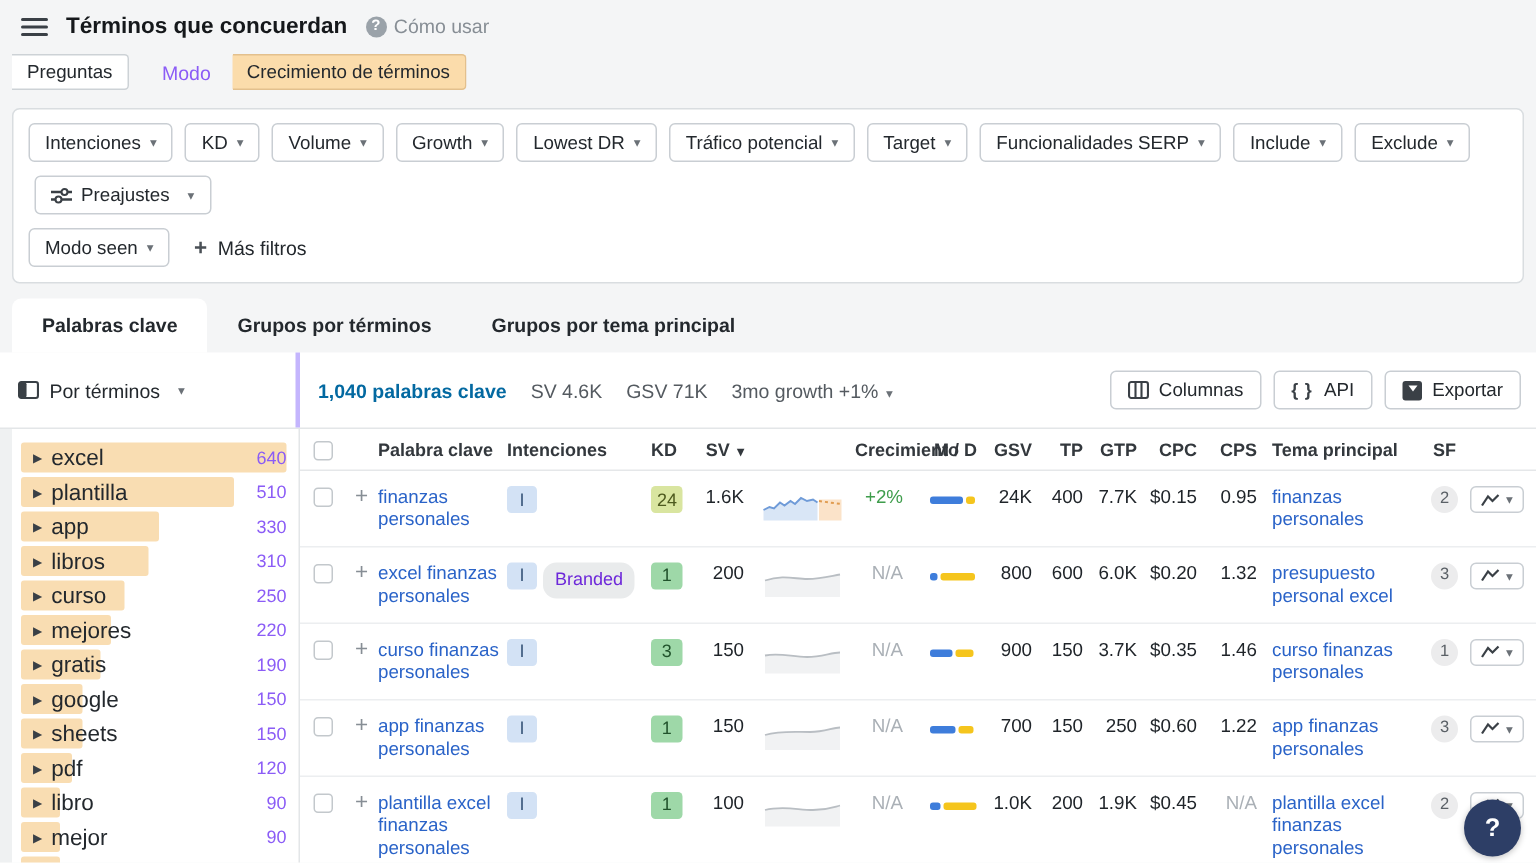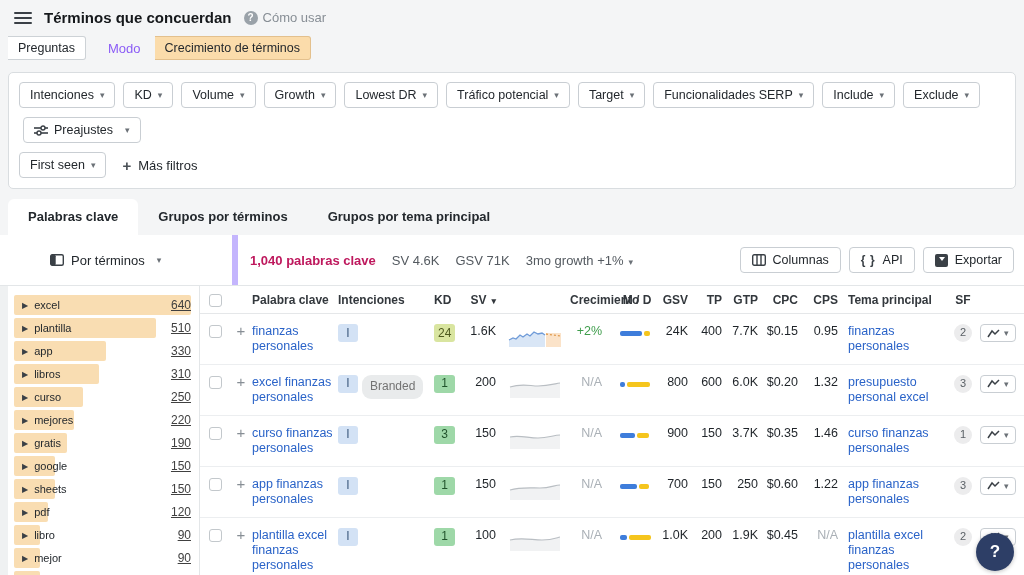"First seen" span { text: First -> Modo }
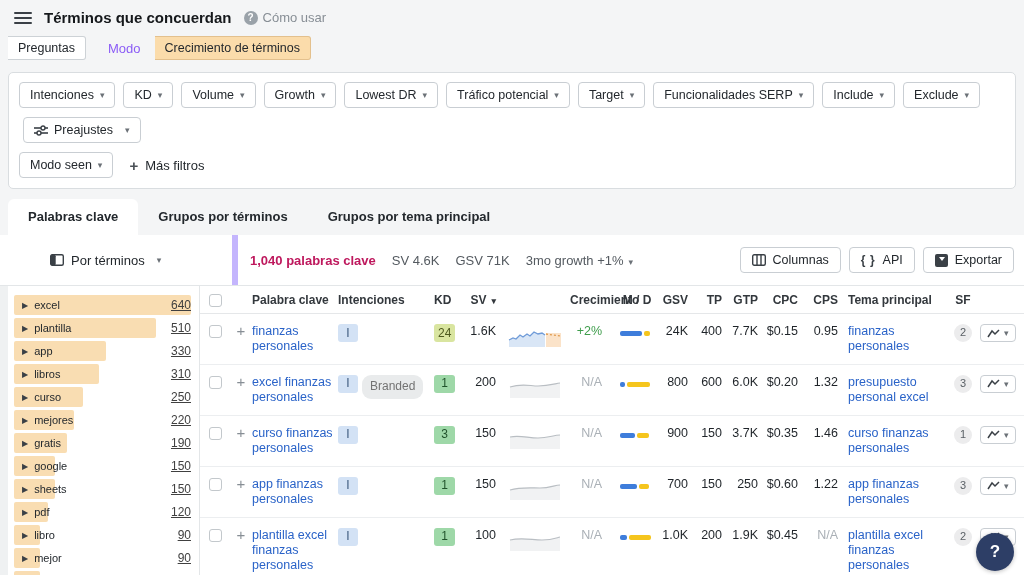"Por términos" .vs-cell { border-right: 6px solid #c4b5fd -> 3px solid #c4b5fd; margin-left: 38px -> none }
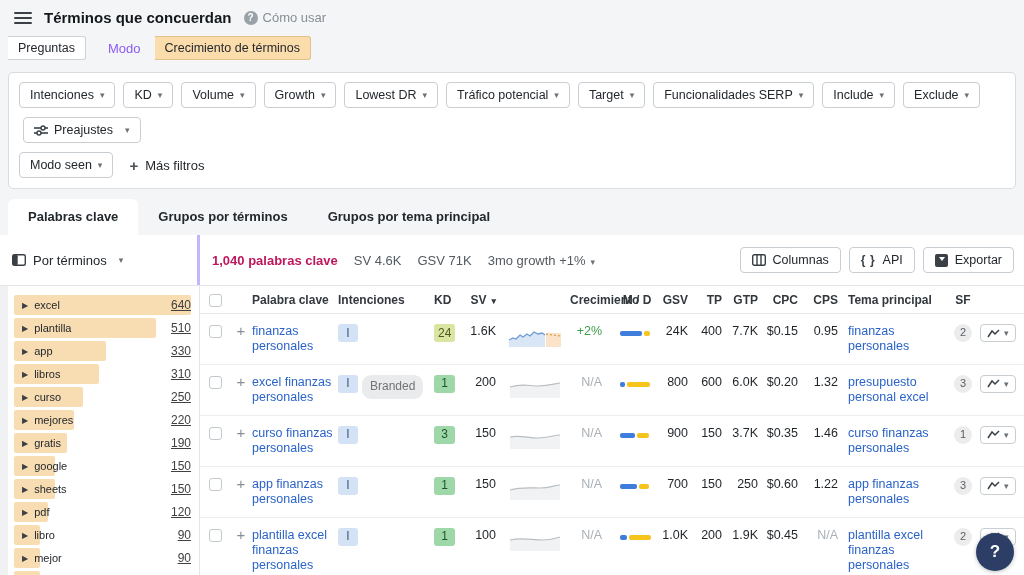"1,040 palabras clave" .stat-kw { color: #be185d -> #0369a1 }
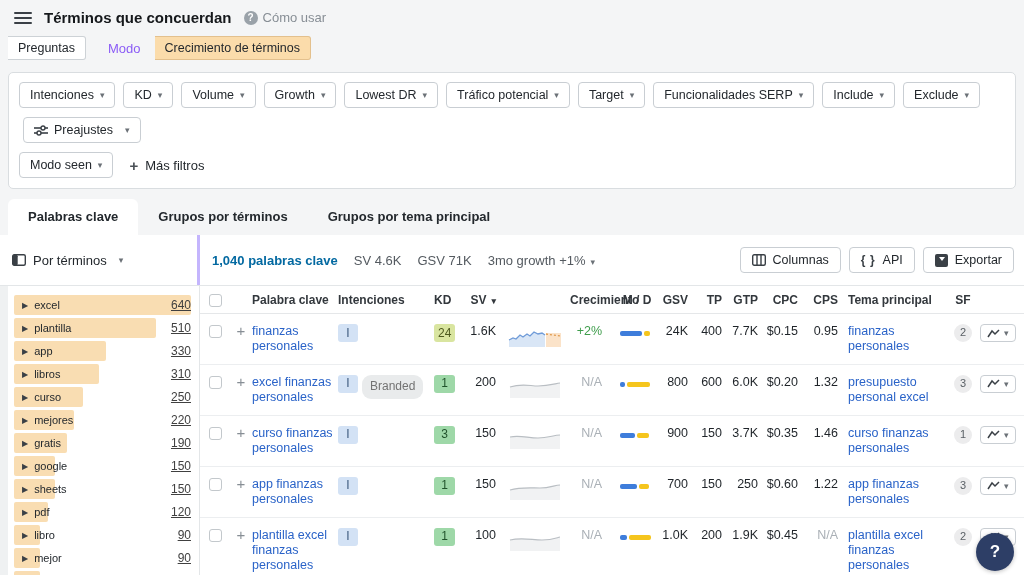"excel" .side-term { font-size: 11px -> 15px }
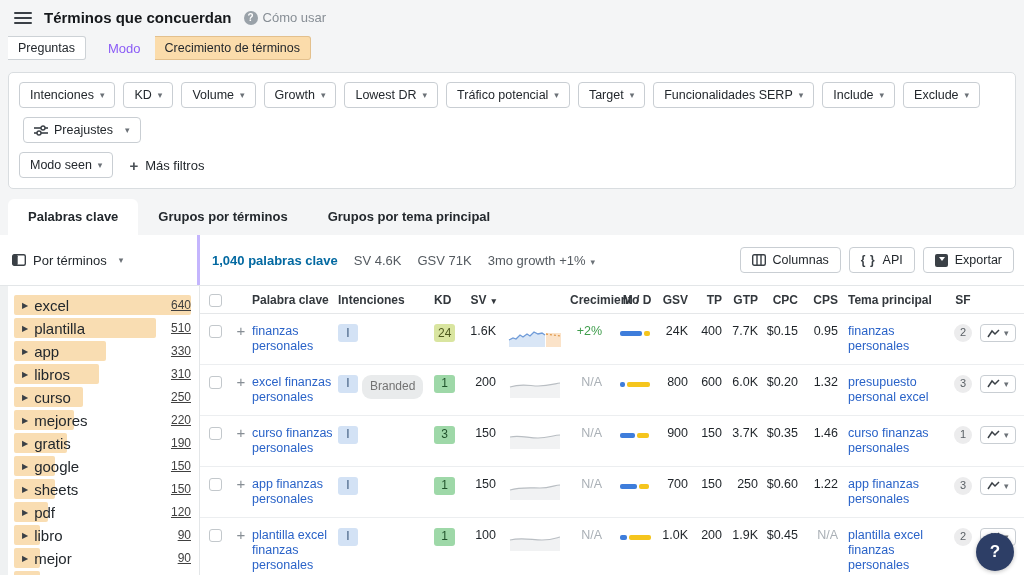"640" .side-count { color: #404040 -> #8b5cf6; text-decoration: underline -> none }
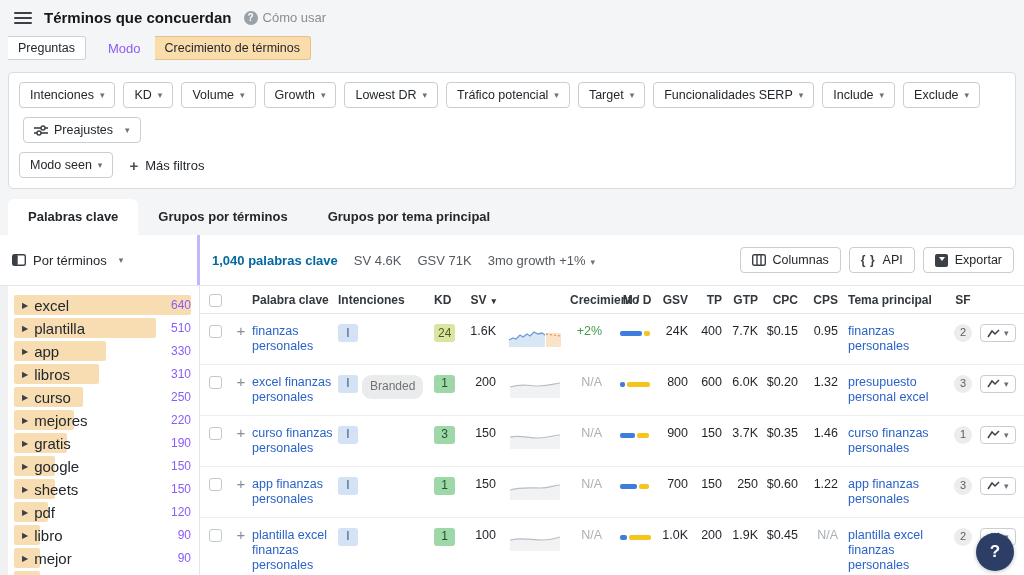"Branded" .branded { color: #737373 -> #6d28d9 }
